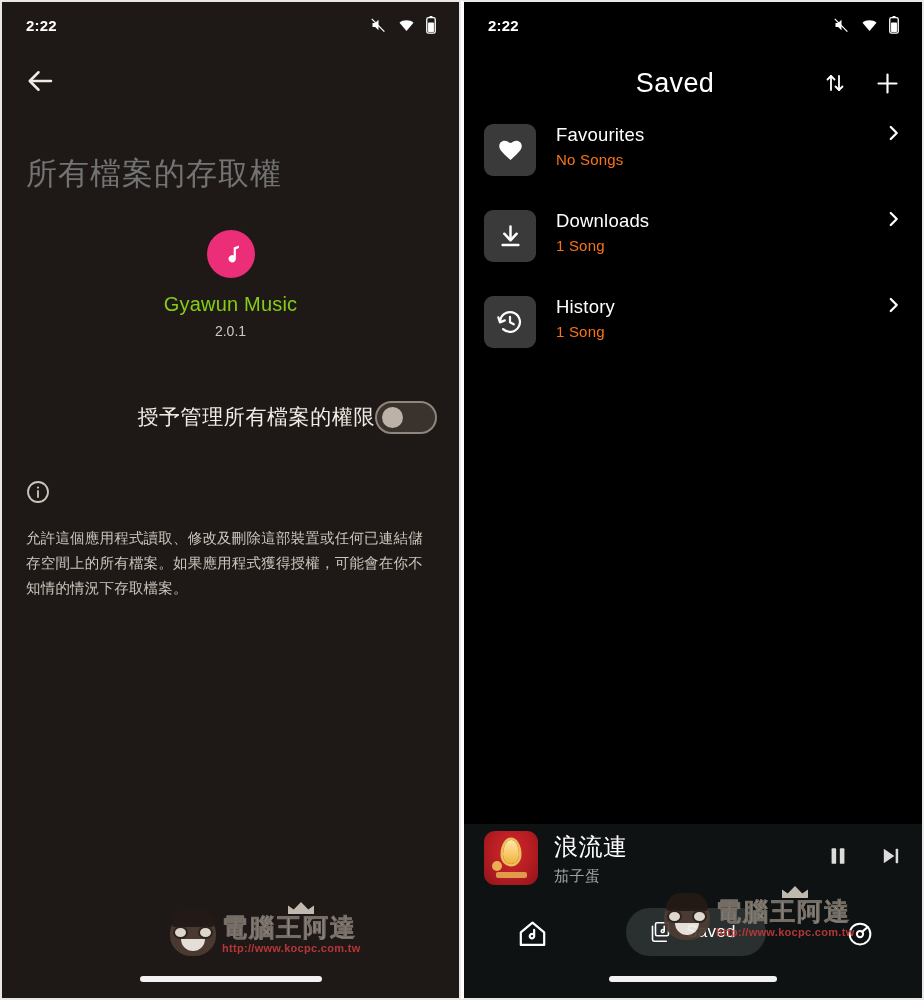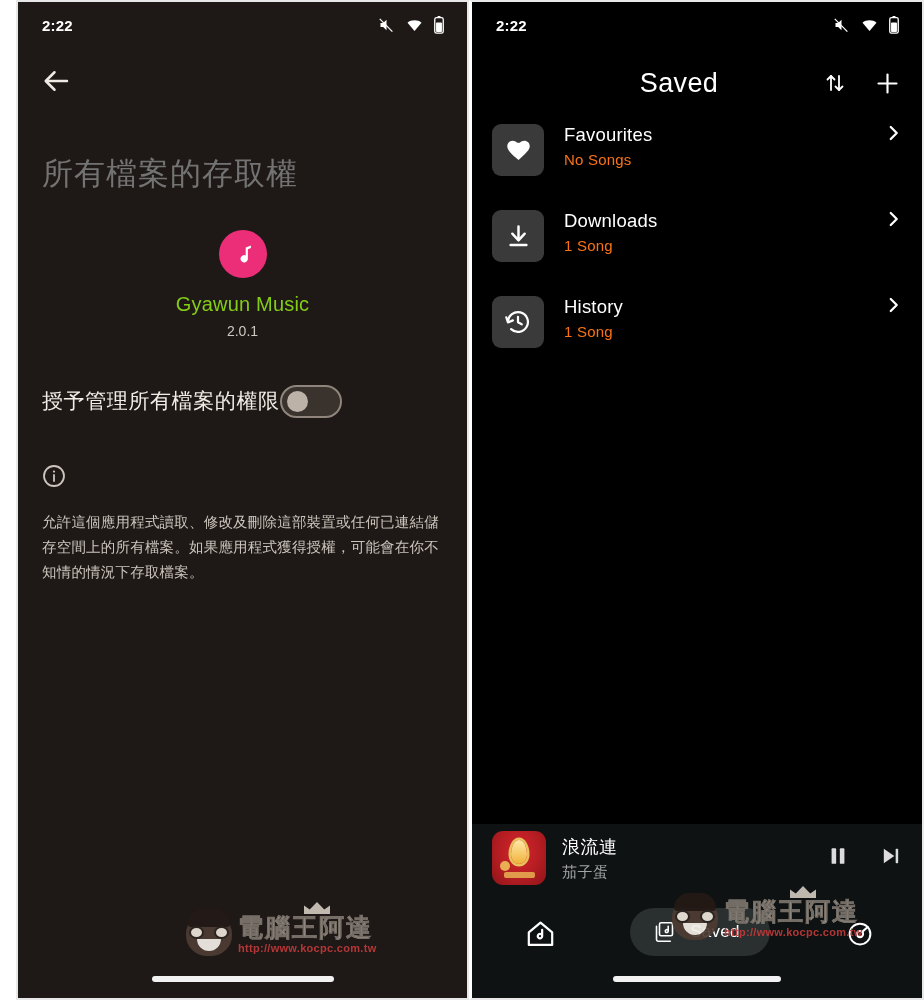"2:22" .screens { padding-left: 16px -> none }
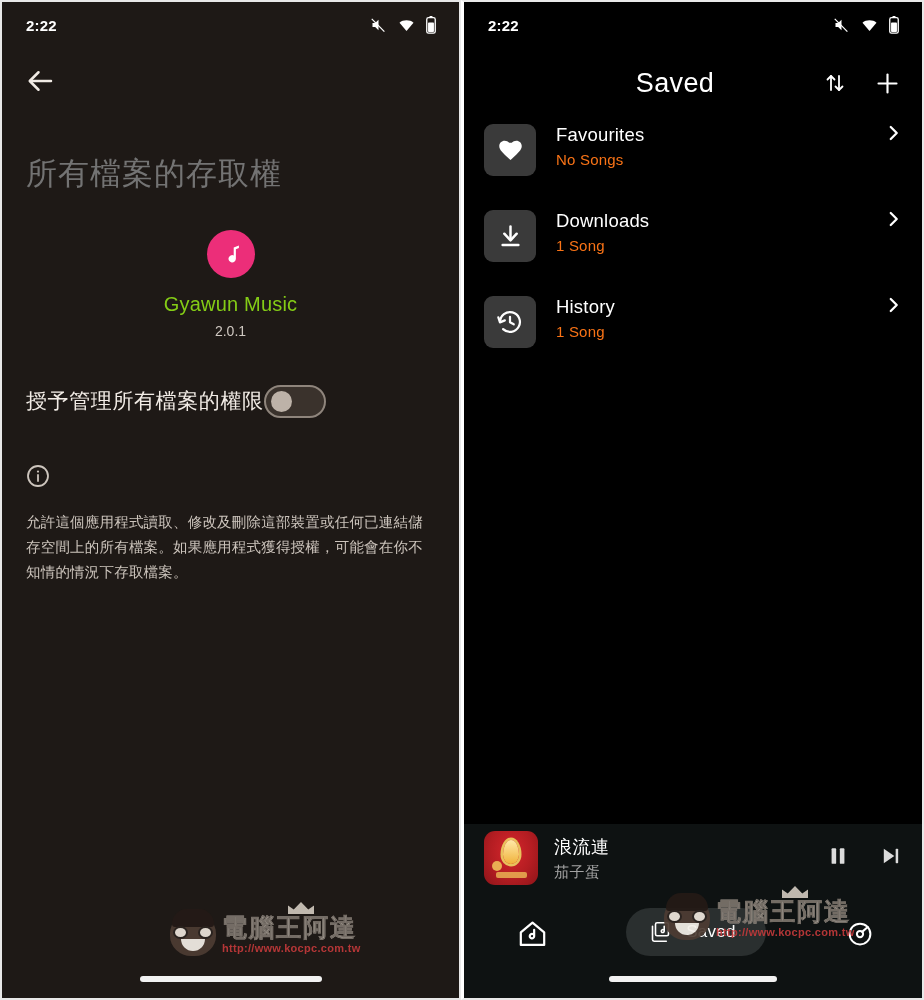"授予管理所有檔案的權限" .toggle-row { justify-content: flex-start -> flex-end; margin: 46px 22px 0 24px -> 62px 22px 0 24px }
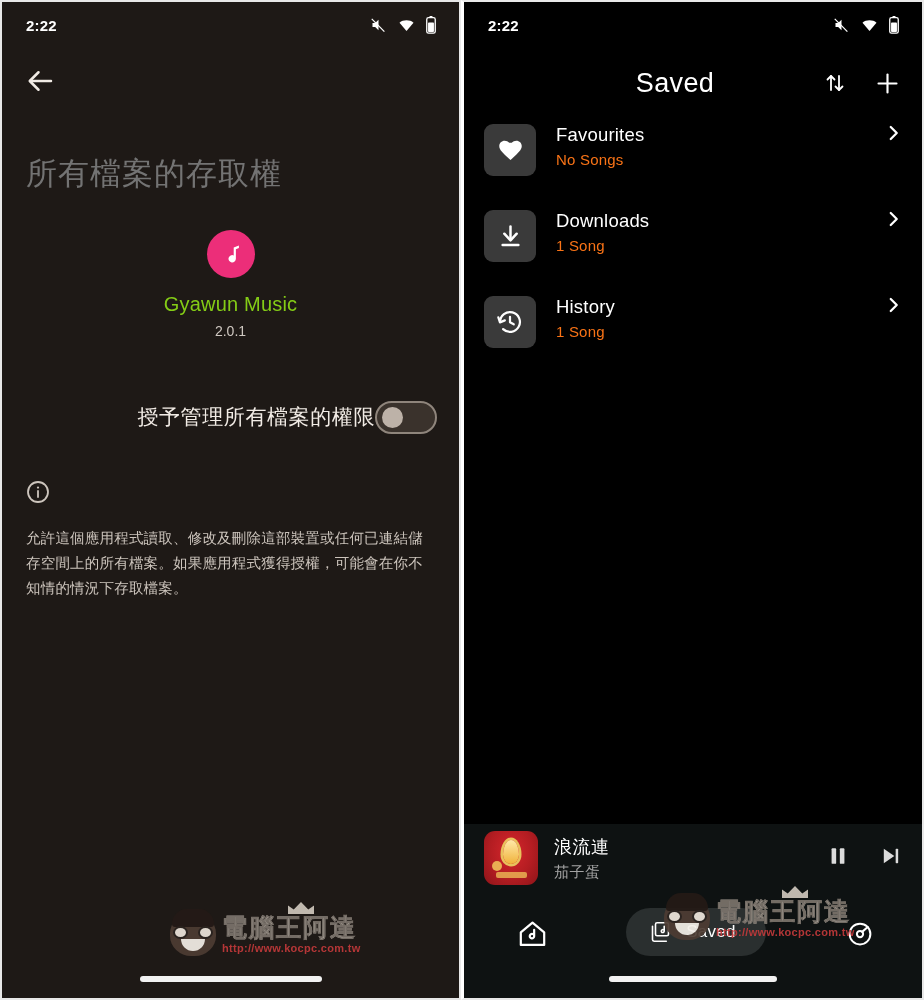"浪流連" .ptitle { font-size: 18px -> 24px }
